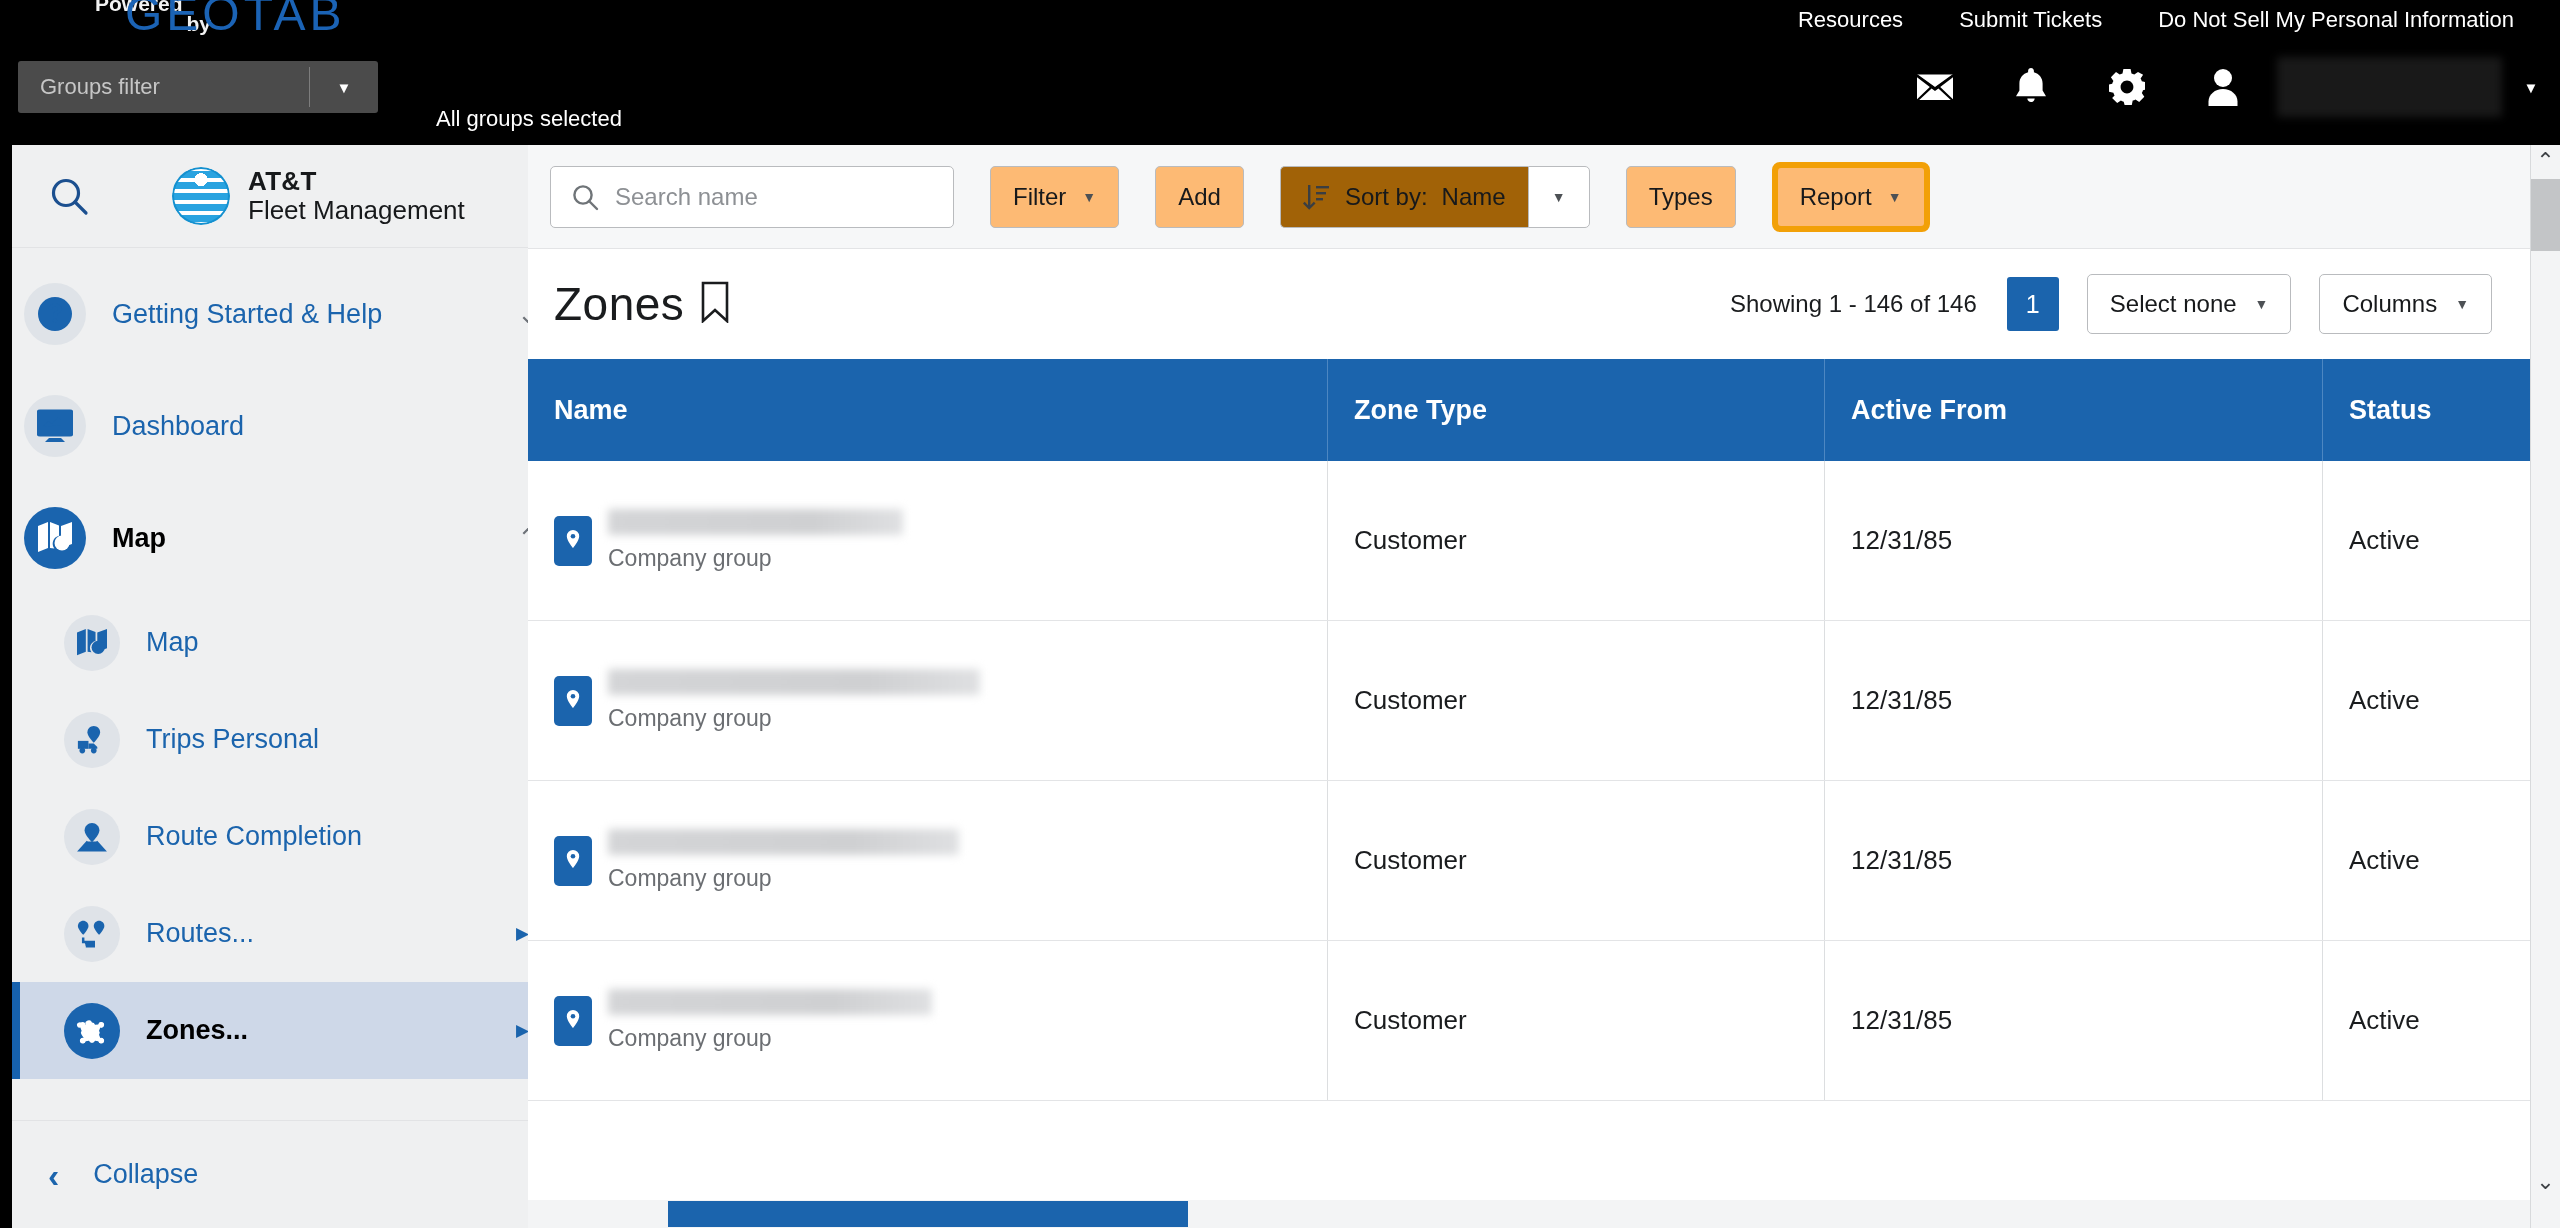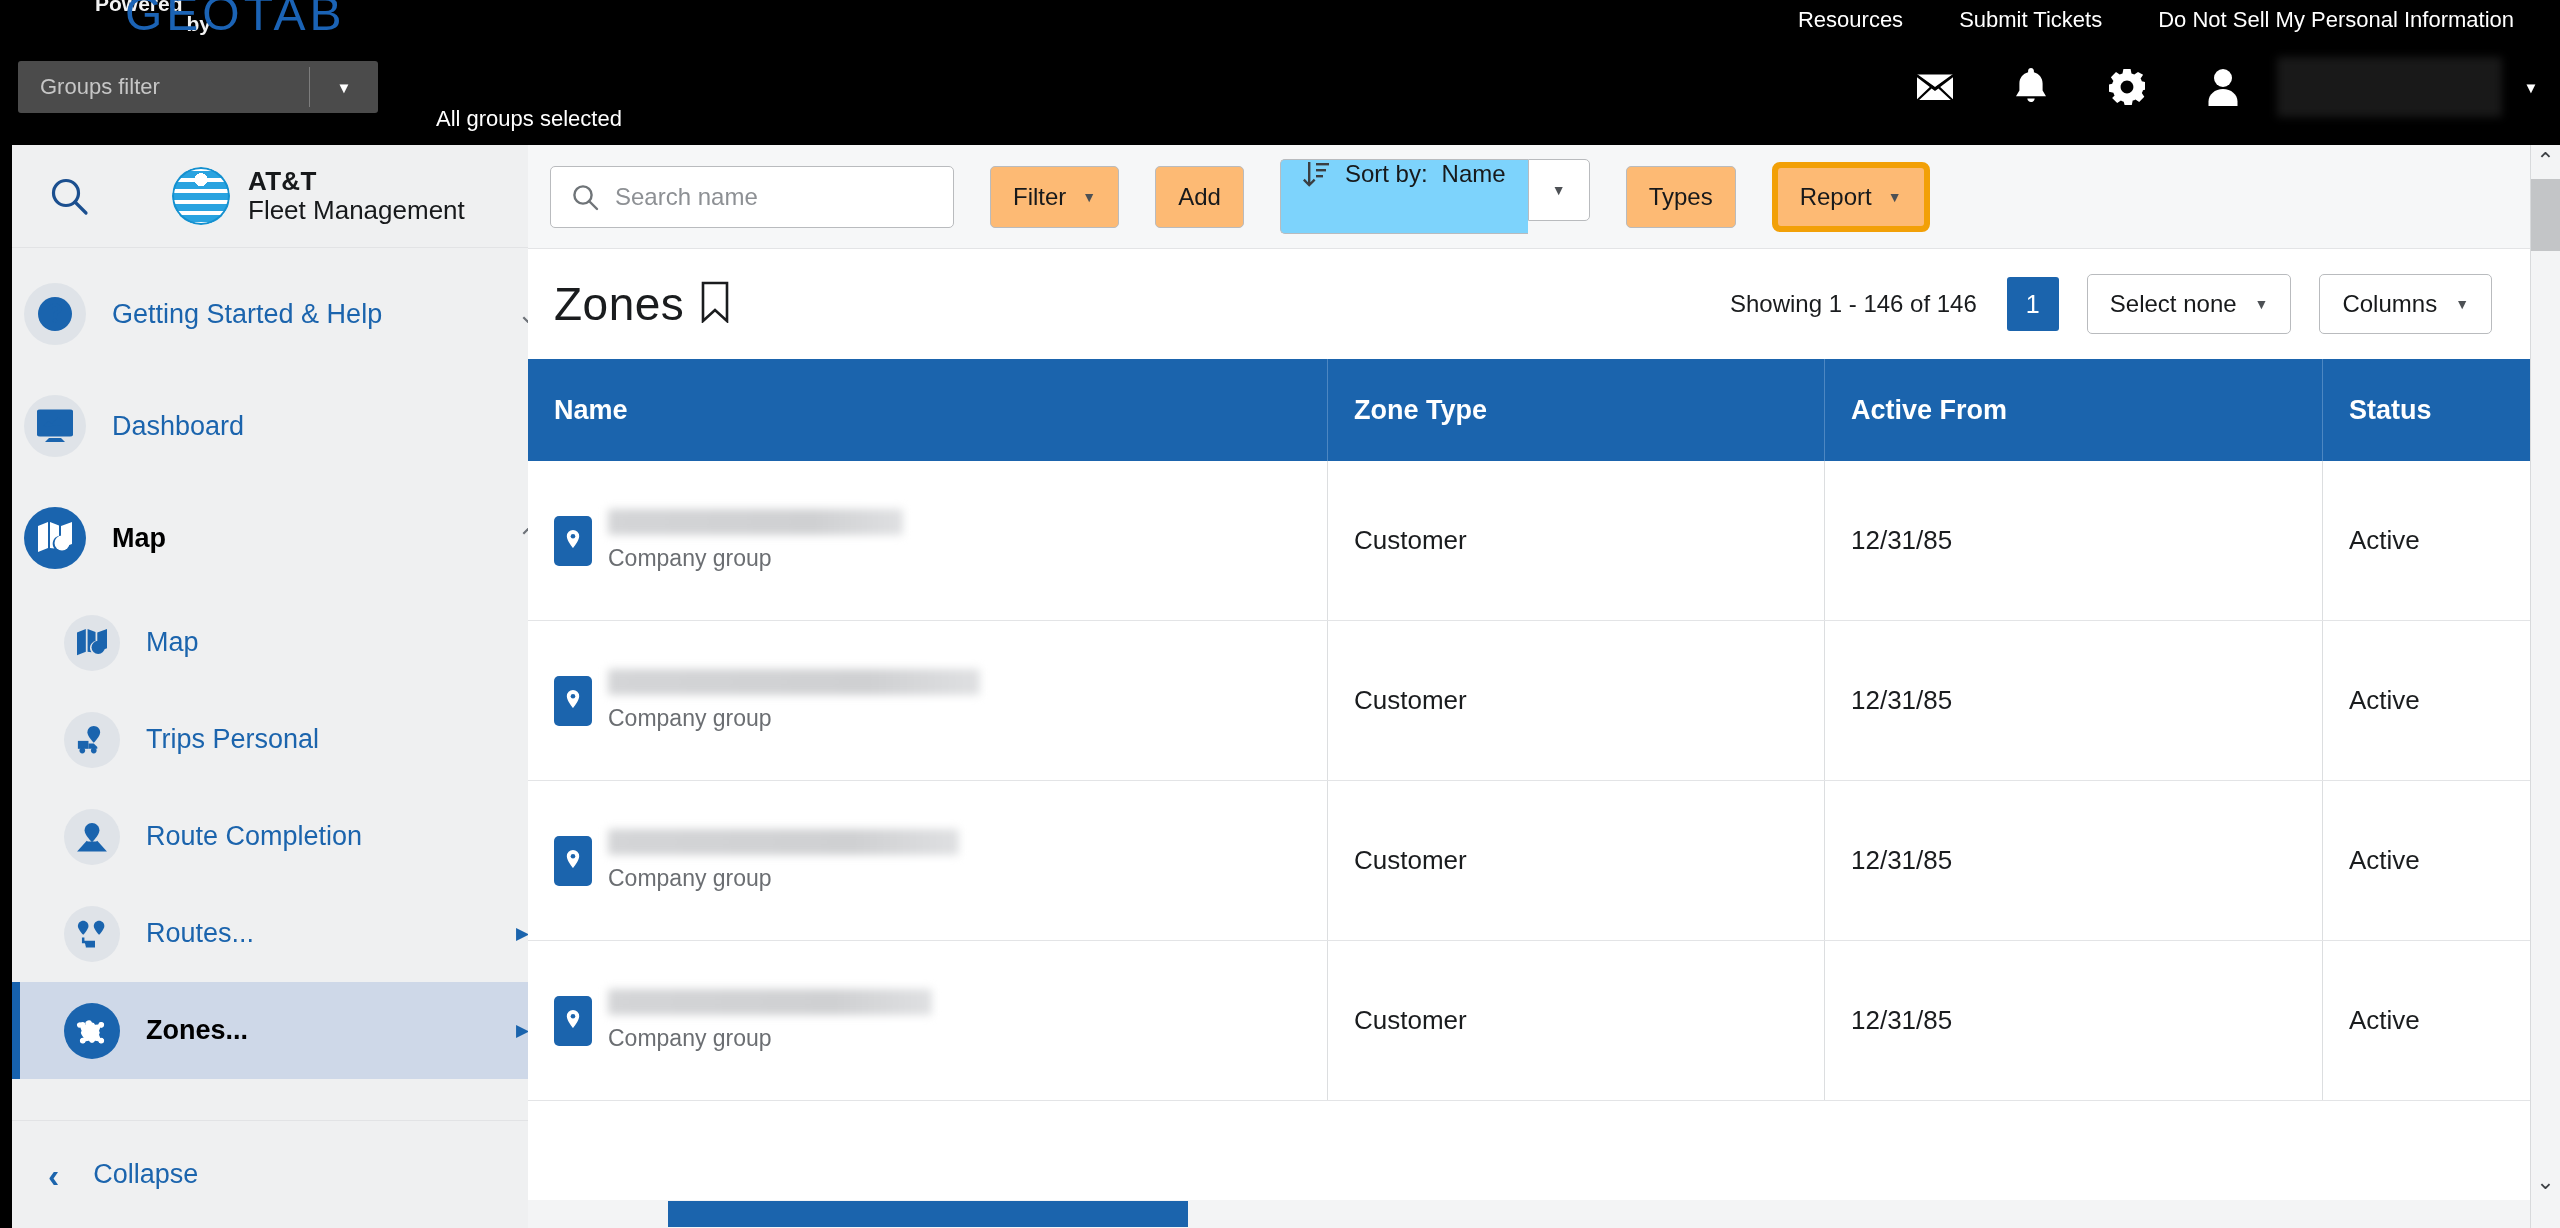"Sort by:" .split .left { align-items: flex-start -> center; background: #7dd3fc -> #a16207; height: 75px -> 62px }
